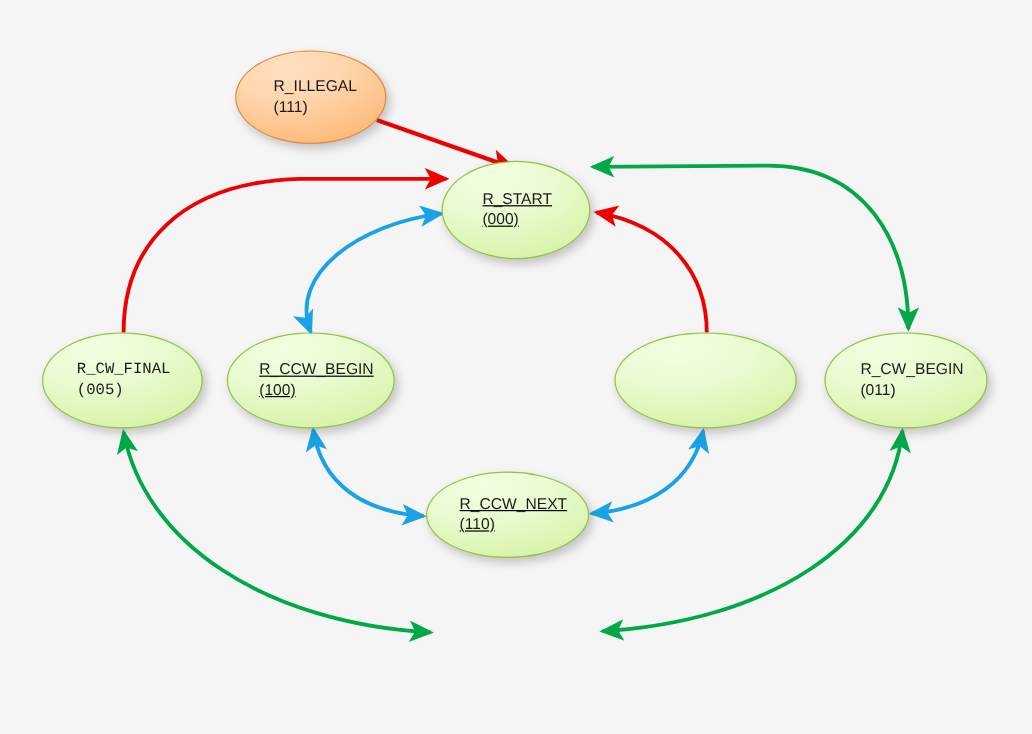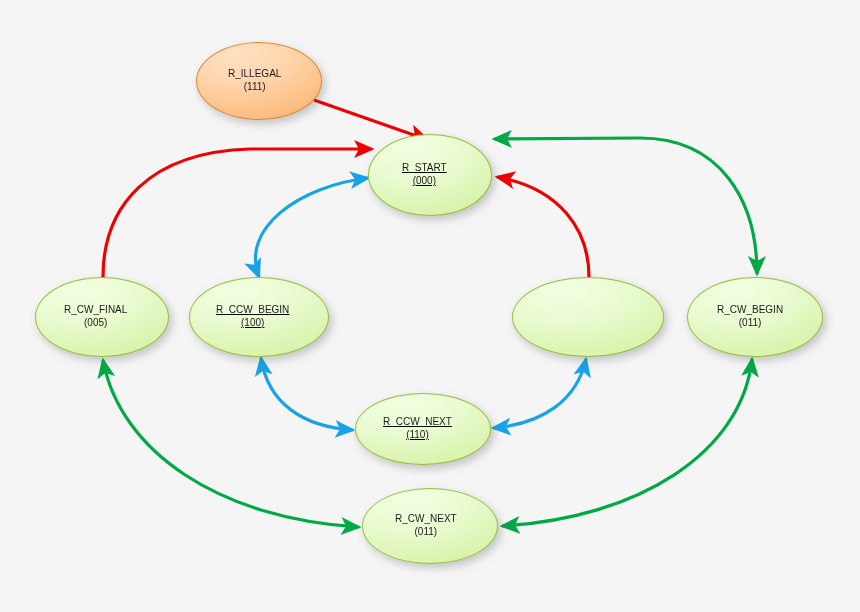"R_ILLEGAL" .node .labels { font-size: 10px -> 13px; text-align: center -> left }
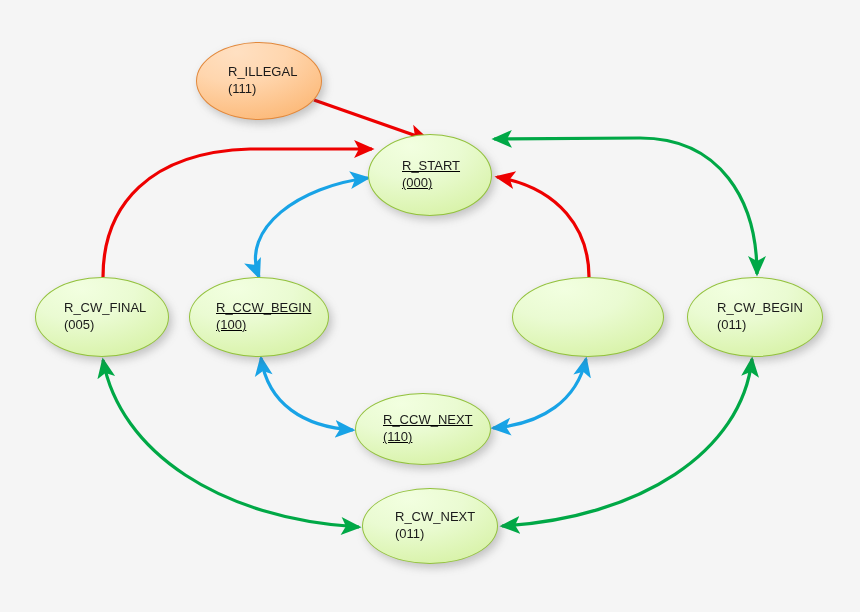"R_CW_FINAL" div.node { font-family: none -> Liberation Mono, monospace }
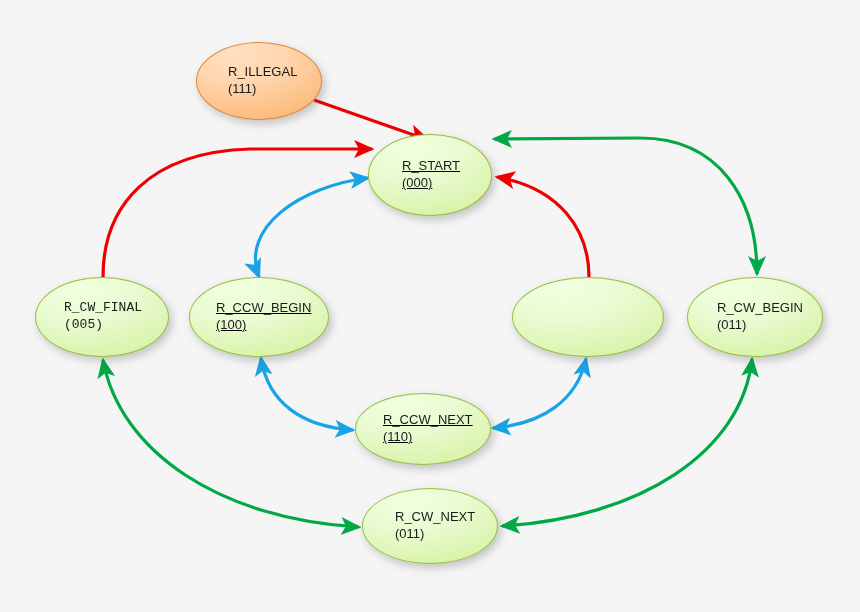"R_CW_NEXT" div.node { html: <div> <div></div> <div></div> <div> <div>R_CW_NEXT</div> <div>(011)</div> </div> </div> -> none }
